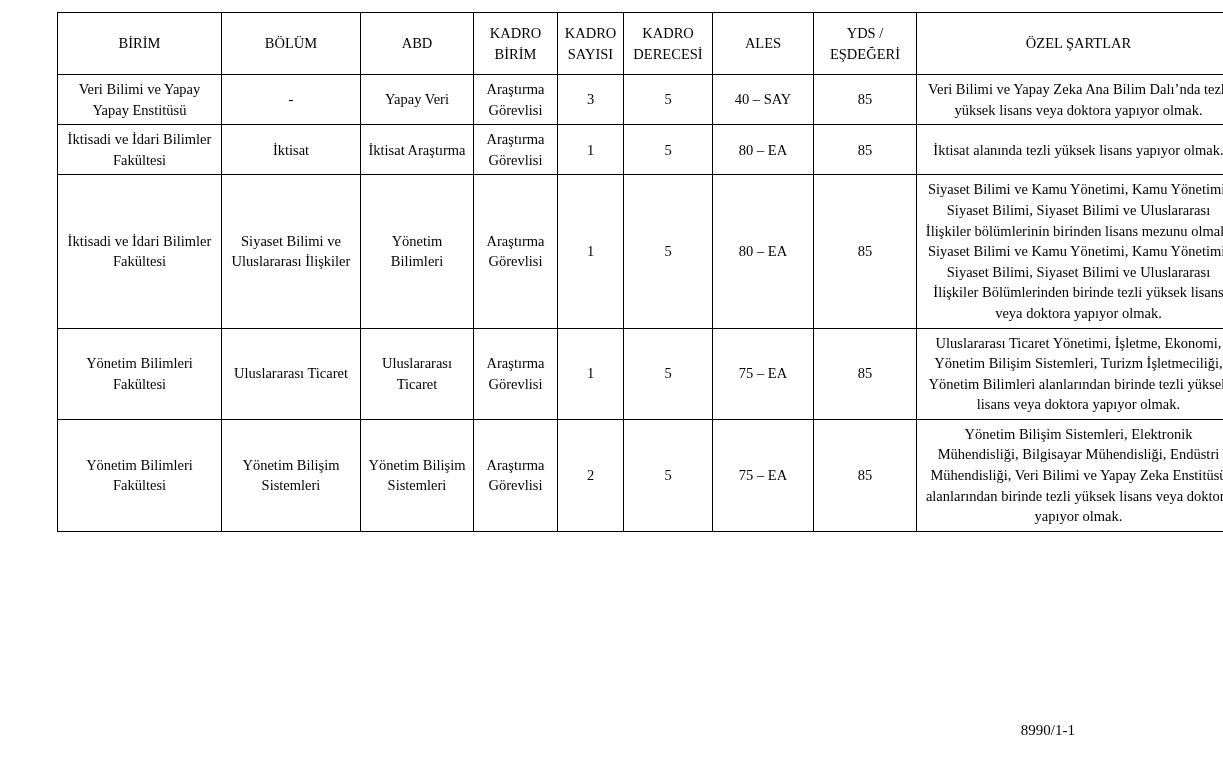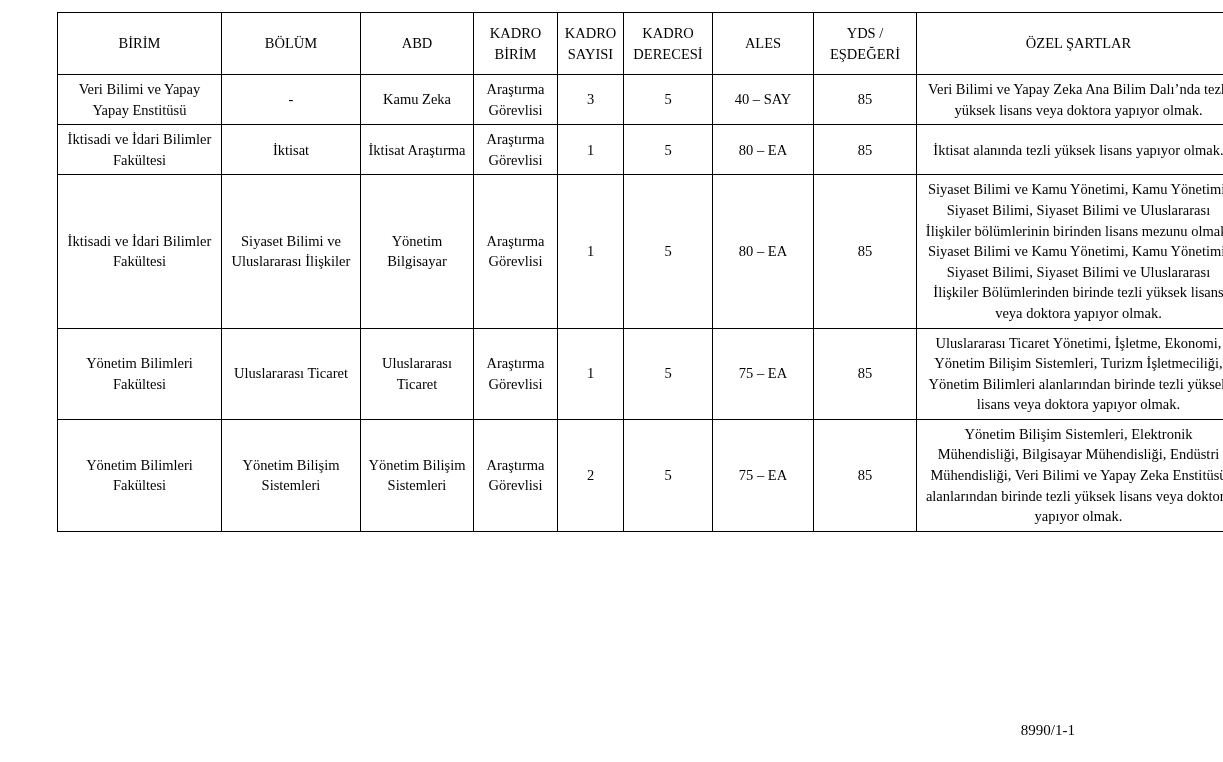"Kamu Zeka" td.ctr { text: Kamu Zeka -> Yapay Veri }
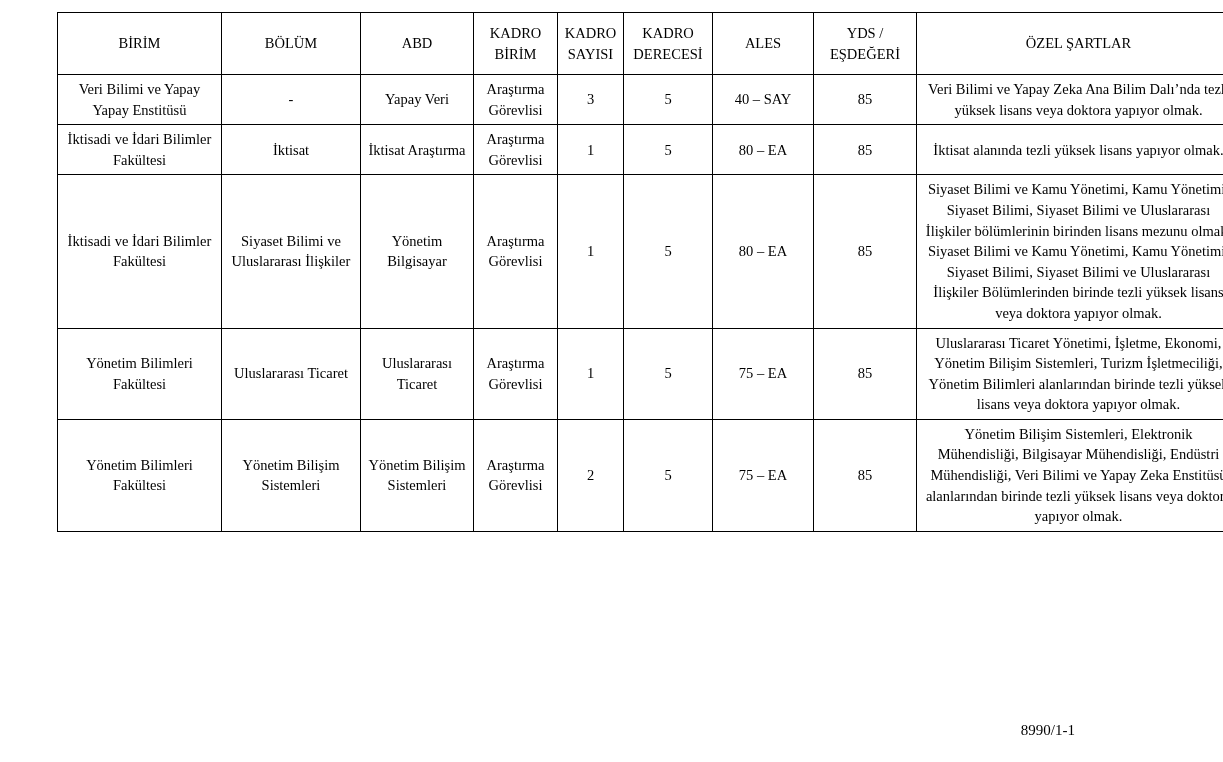"Yönetim Bilgisayar" td.ctr { text: Bilgisayar -> Bilimleri }
